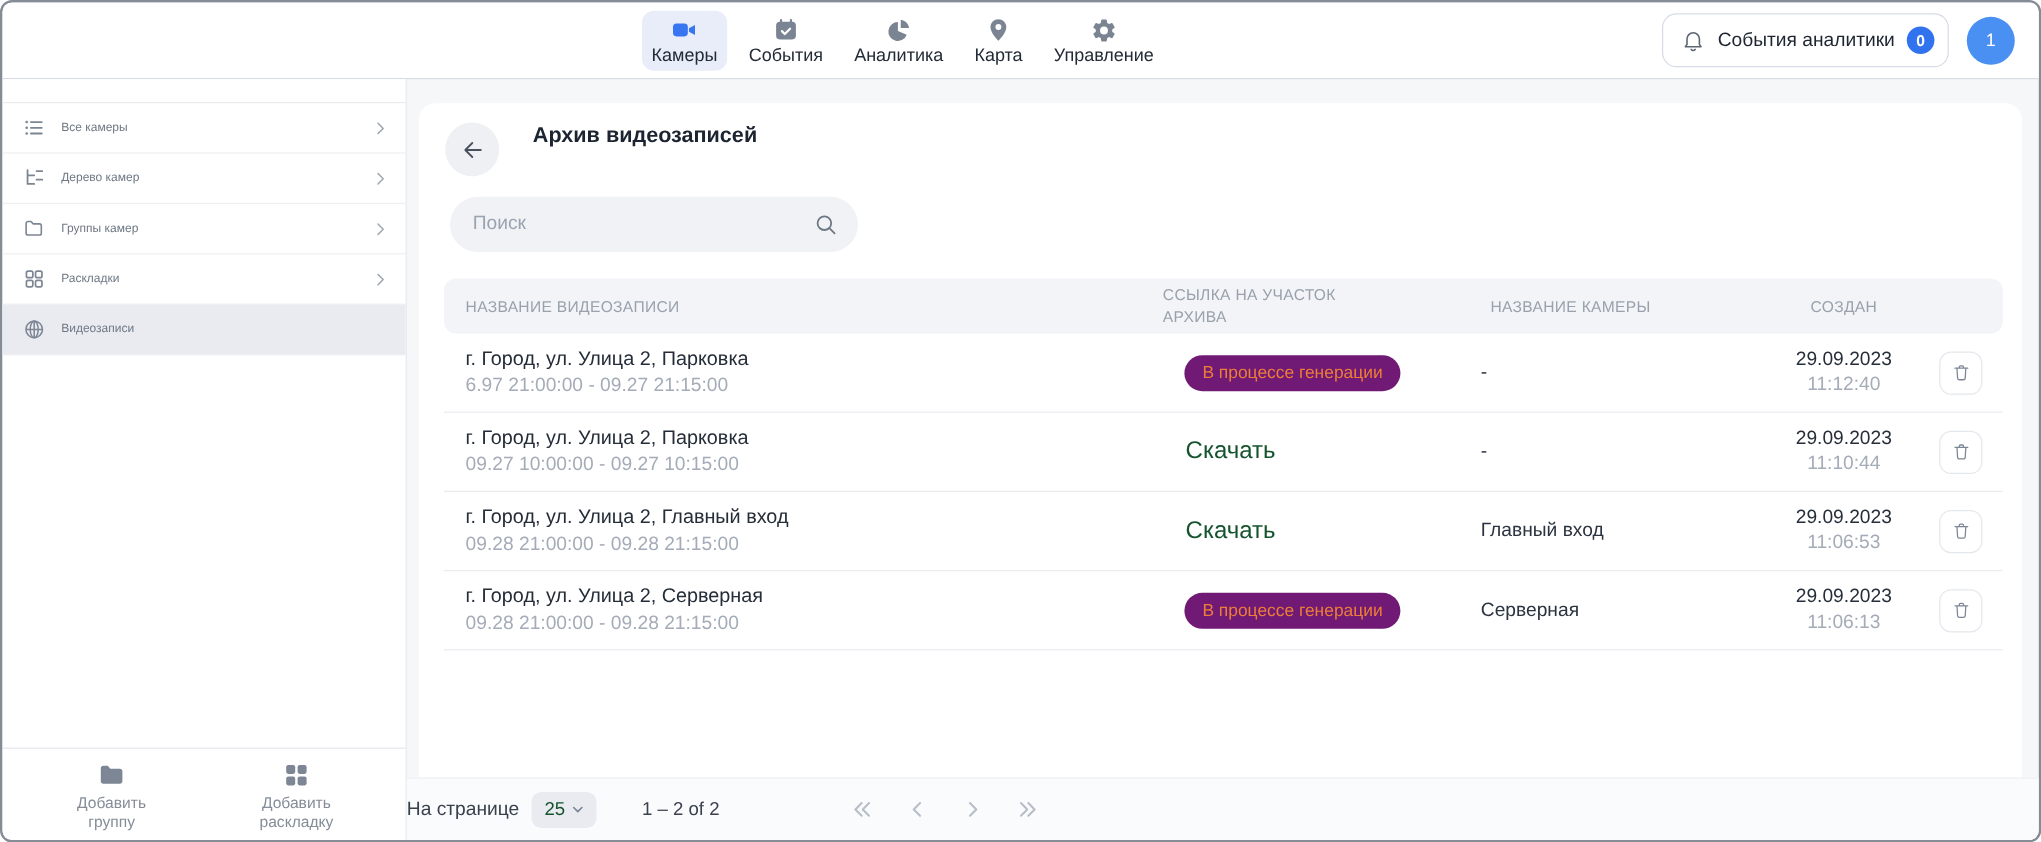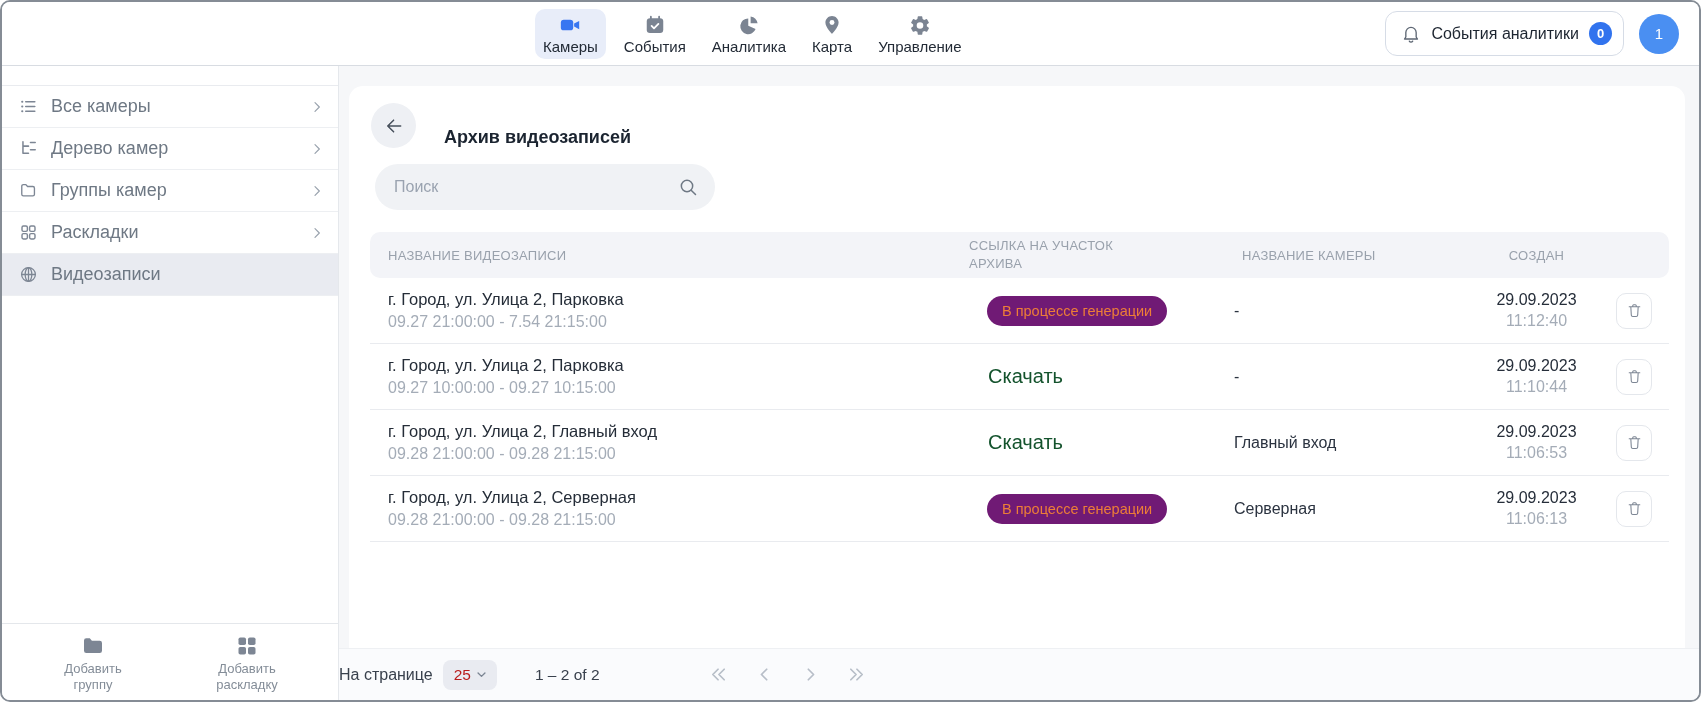"Все камеры" .side-item { font-size: 18px -> 10px }
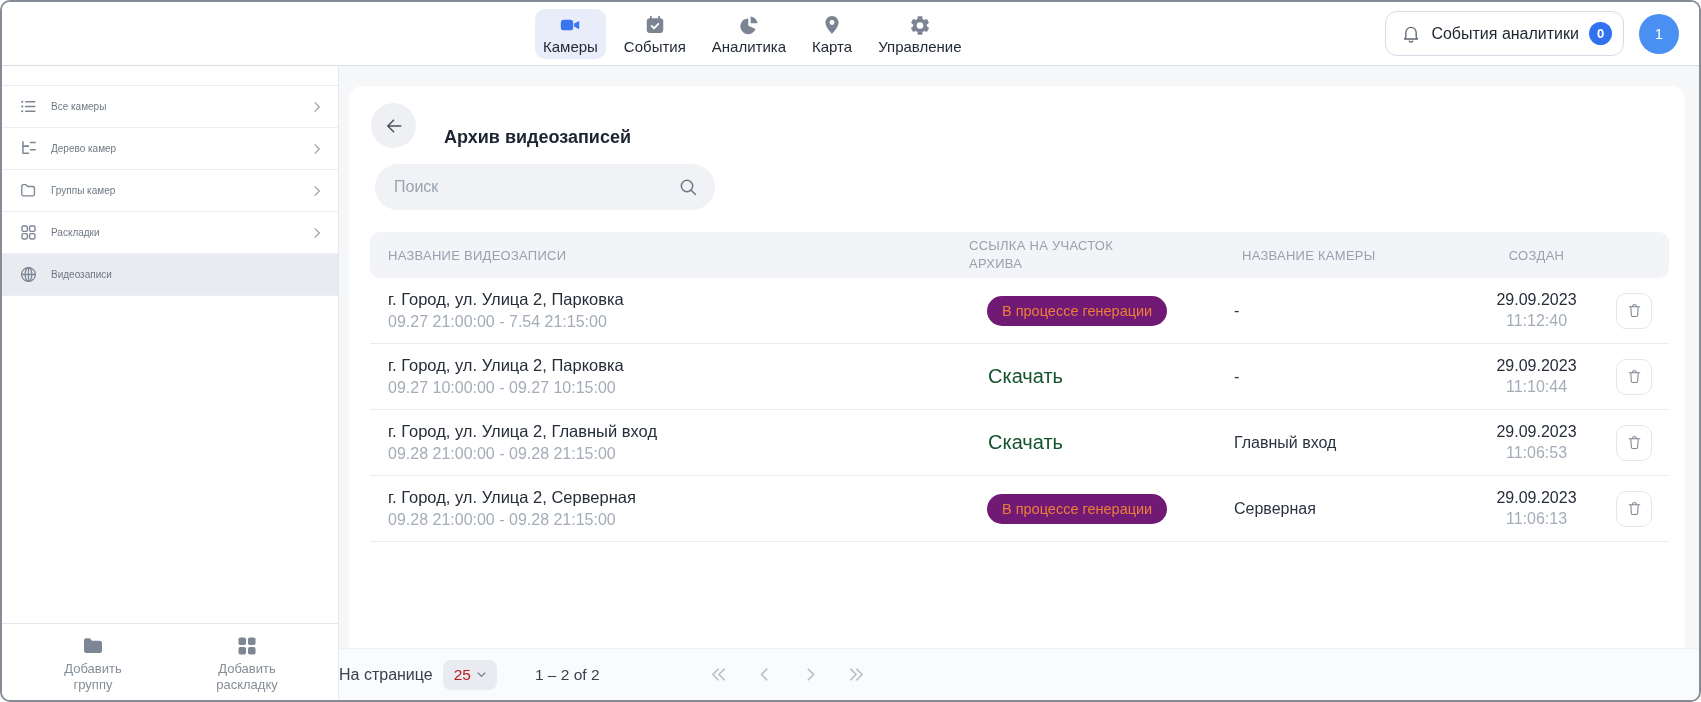"Архив видеозаписей" .card-head { align-items: flex-end -> flex-start }
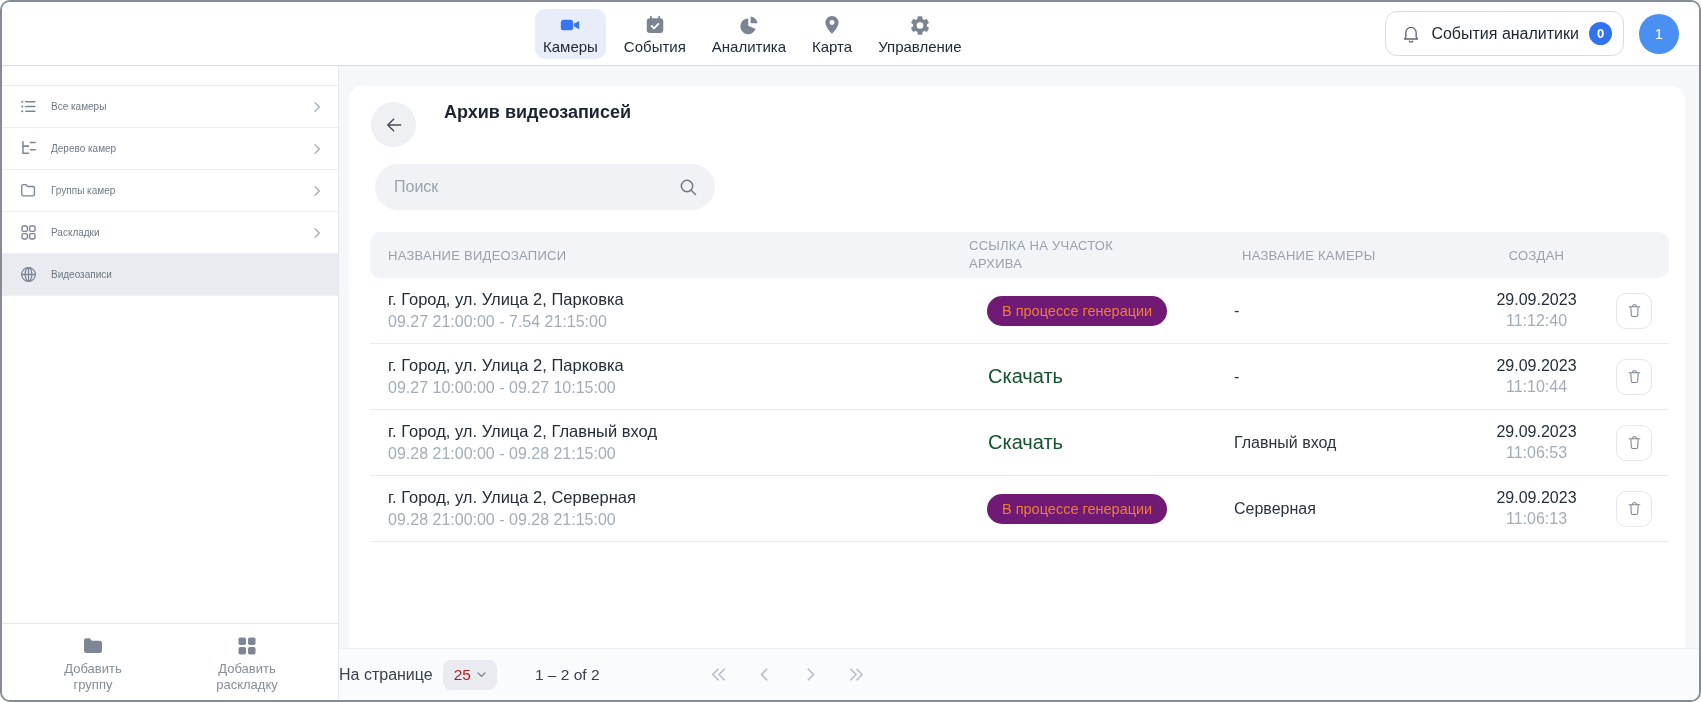"09.27 21:00:00 - 7.54 21:15:00" div.row-period { text: 09.27 21:00:00 - 7.54 -> 6.97 21:00:00 - 09.27 }
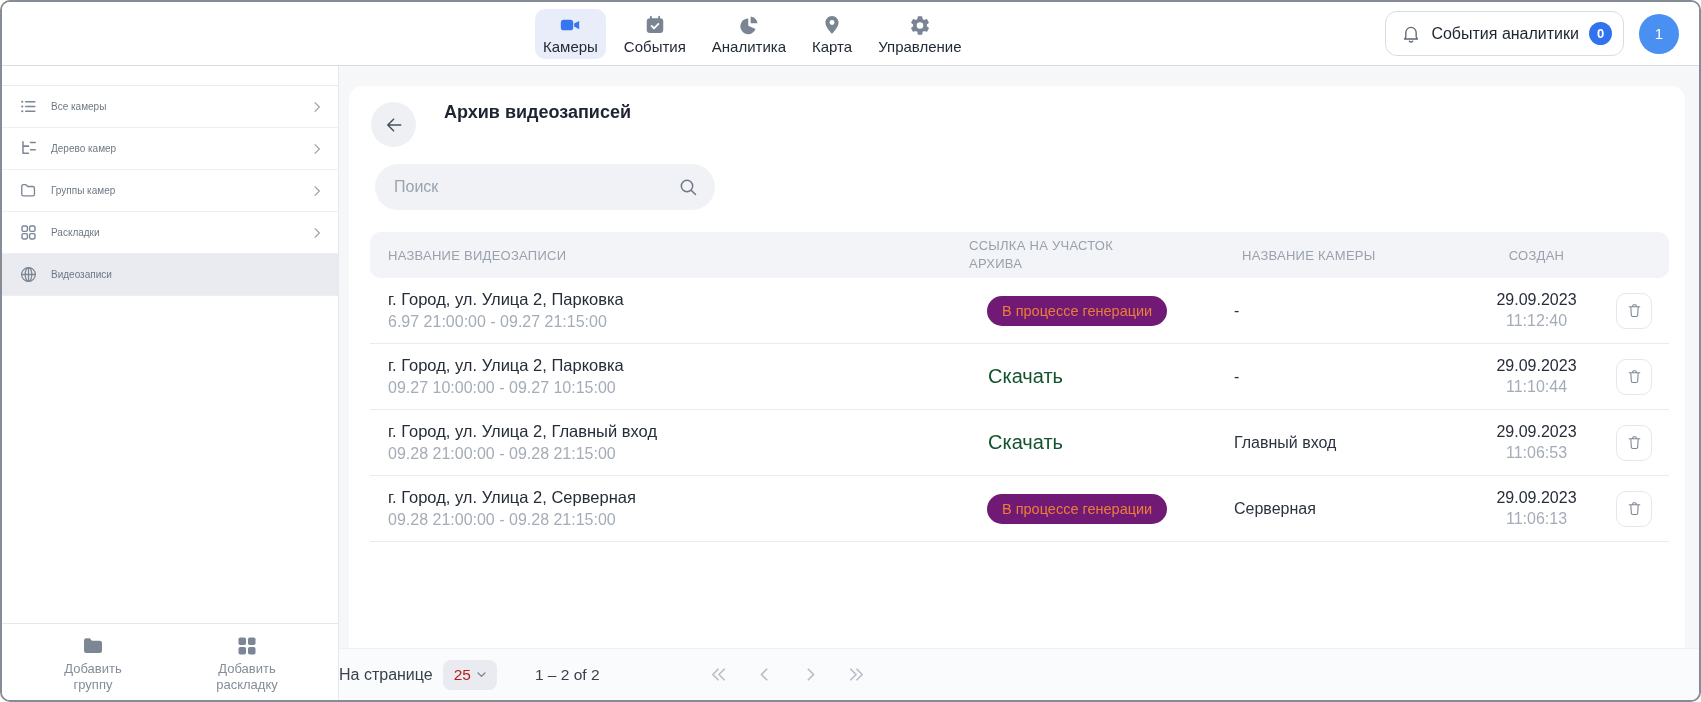"25" .pp-select { color: #b91c1c -> #14532d }
